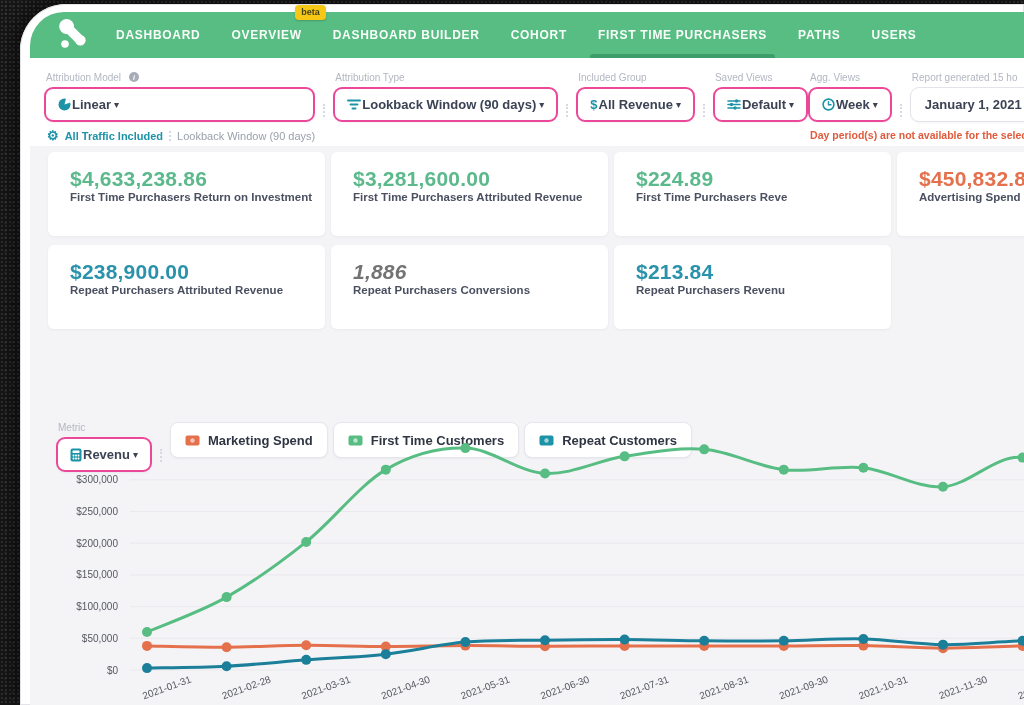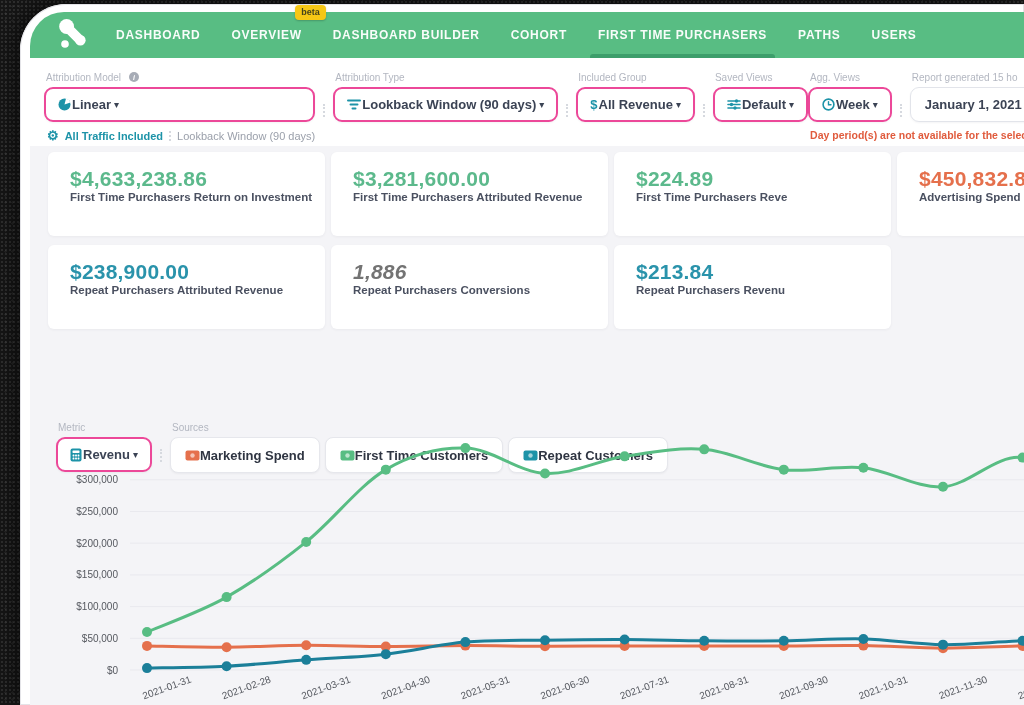"Sources" div.flabel { html: <div> <span>Sources</span> </div> -> none }
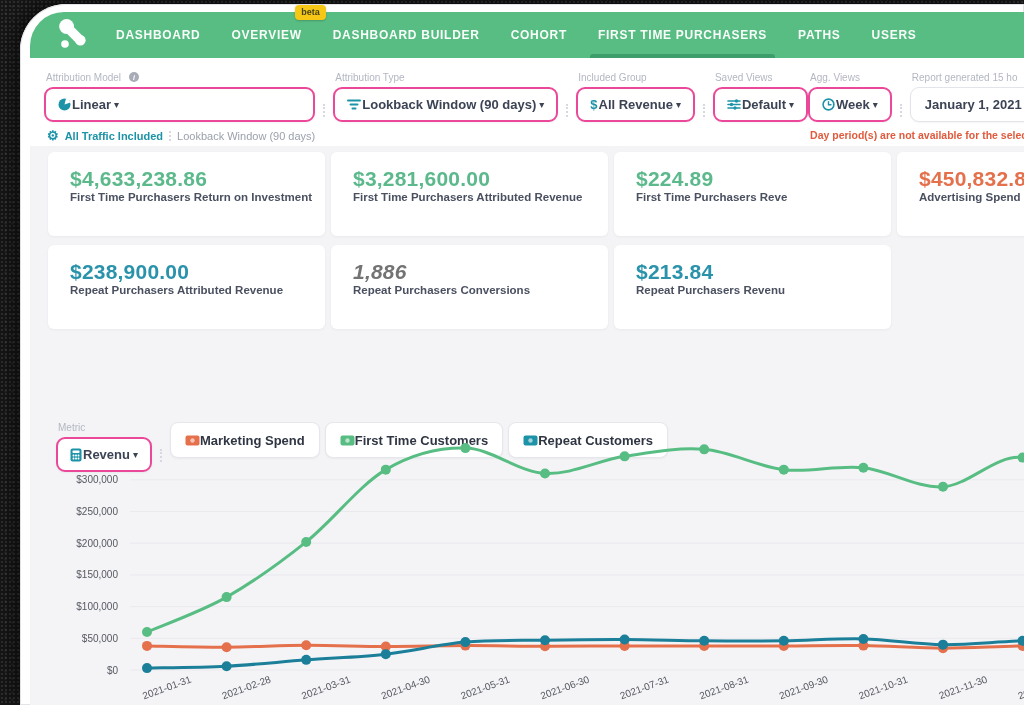"Marketing Spend" .src-btn { gap: none -> 8px }
